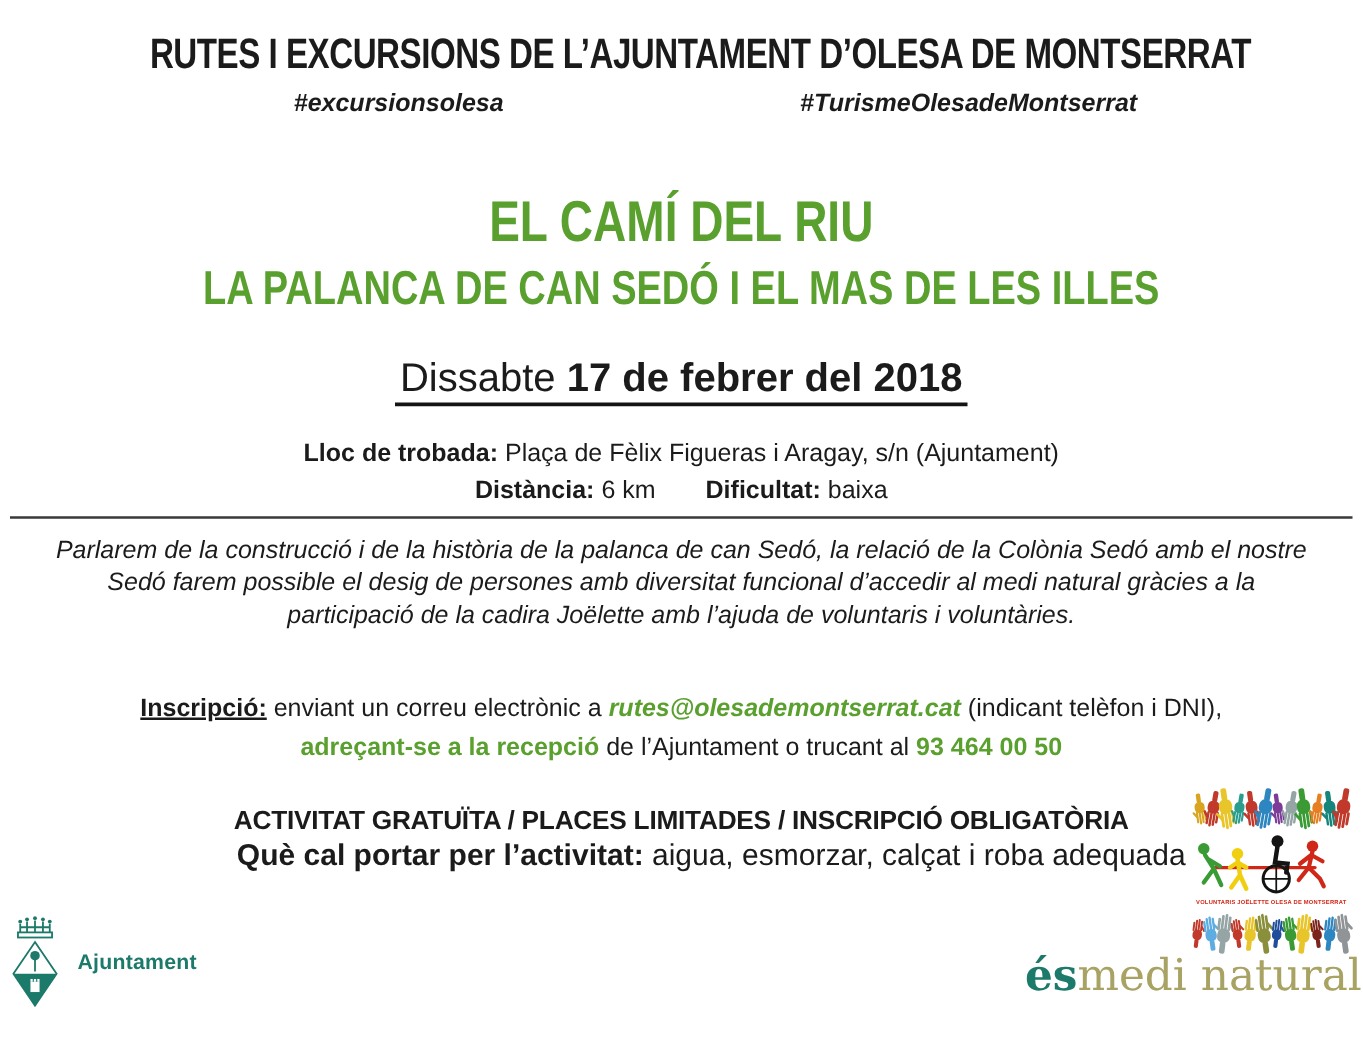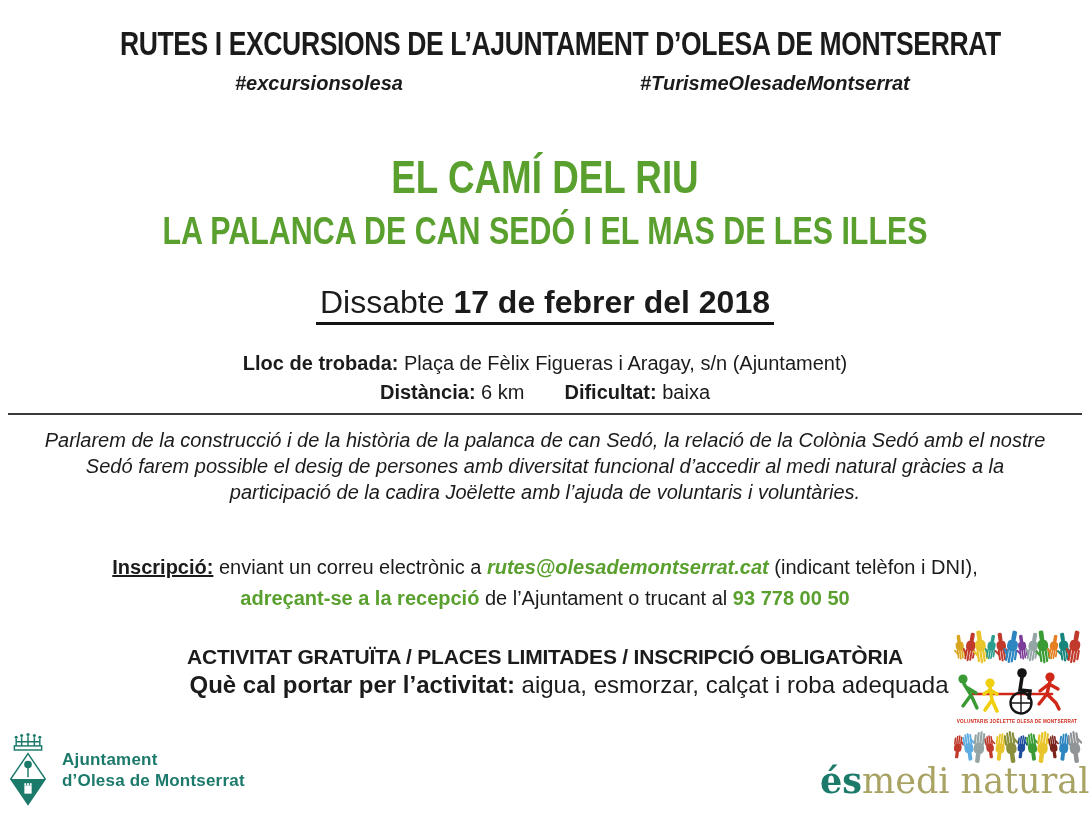"93 778 00 50" span.green-bold { text: 93 778 -> 93 464 }
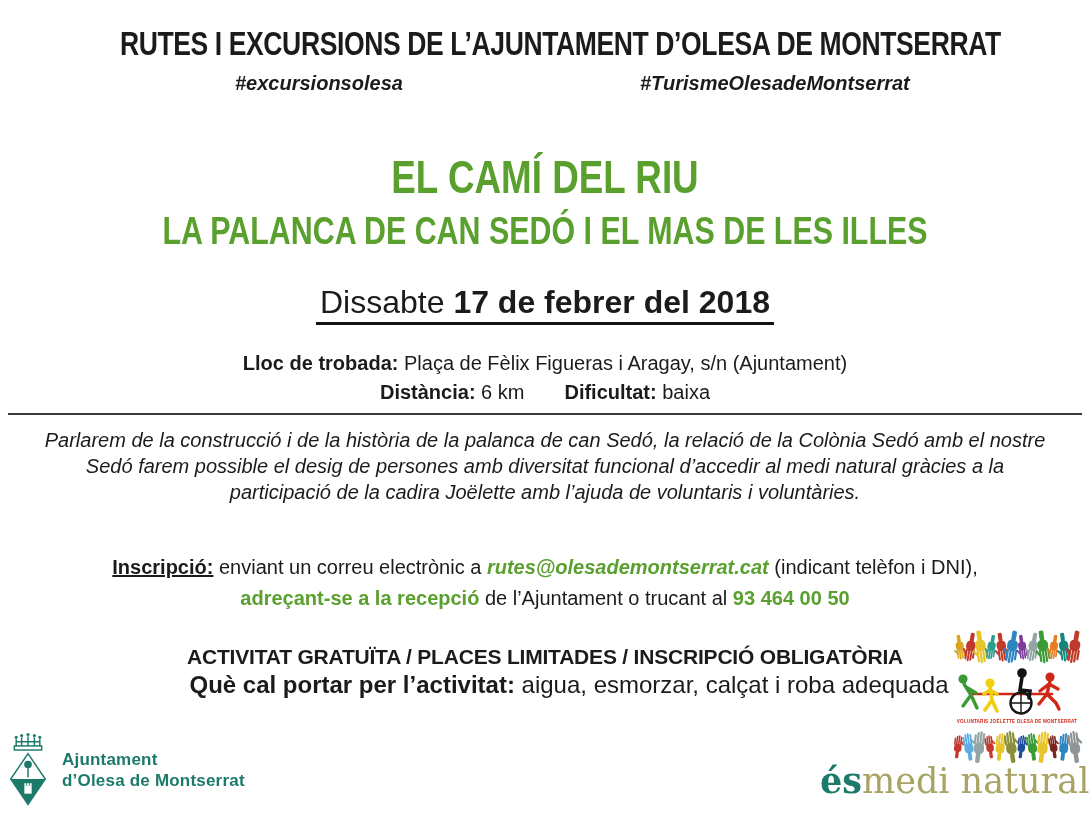"d’Olesa de Montserrat" div { html: <div>d’Olesa de Montserrat</div> -> none }
